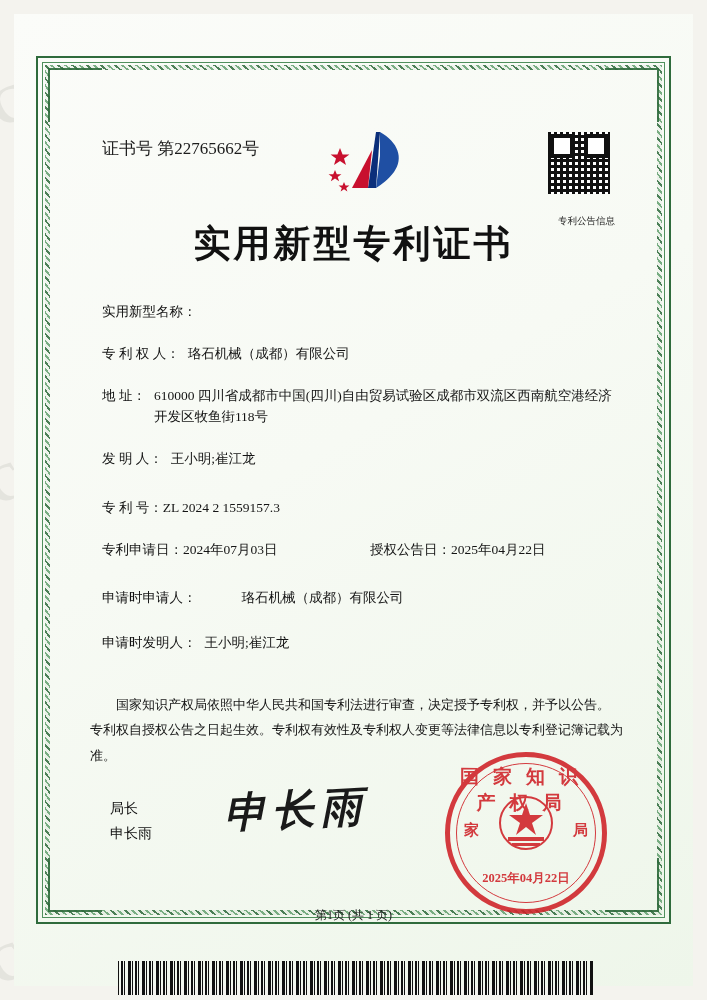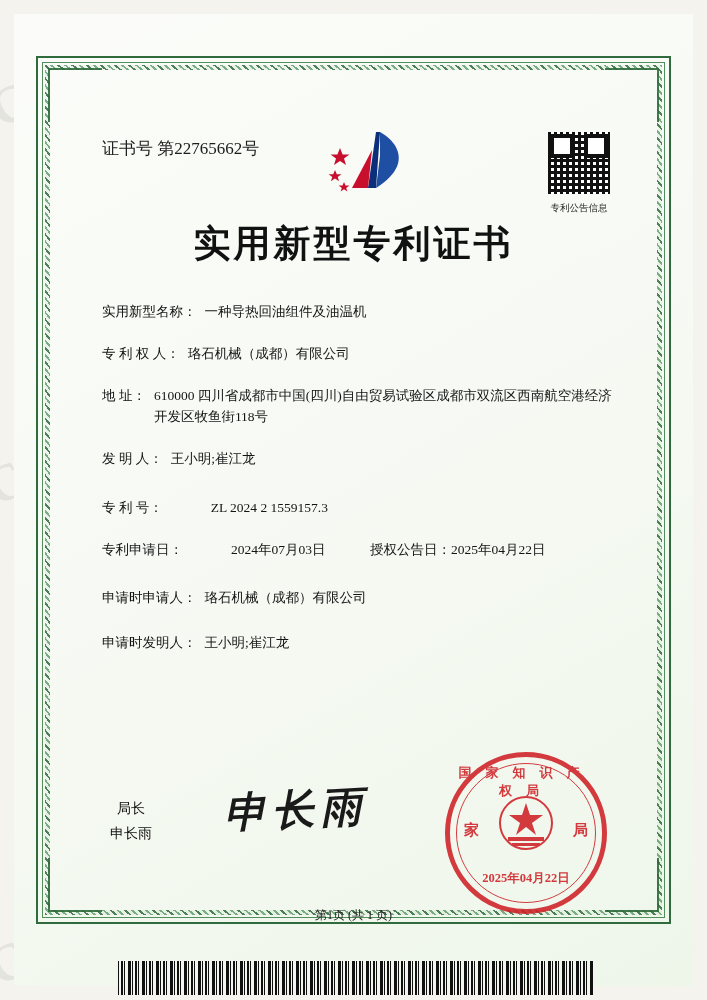"专利公告信息" .qr-caption { margin-top: 8px -> 21px; text-align: none -> right }
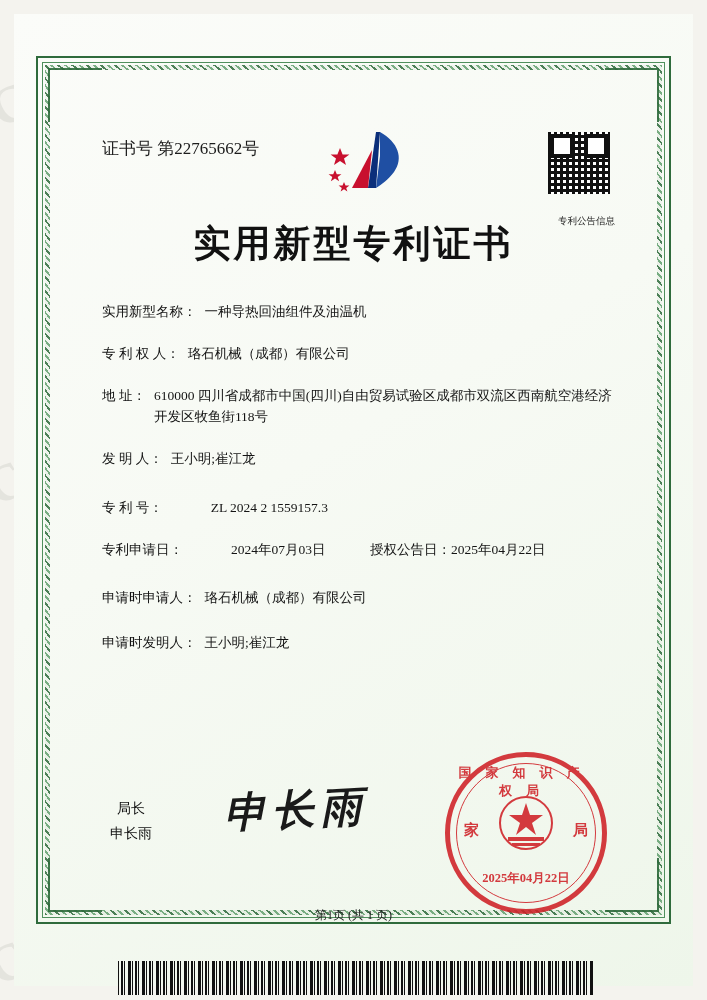"一种导热回油组件及油温机" div.value { html: <div>一种导热回油组件及油温机</div> -> none }
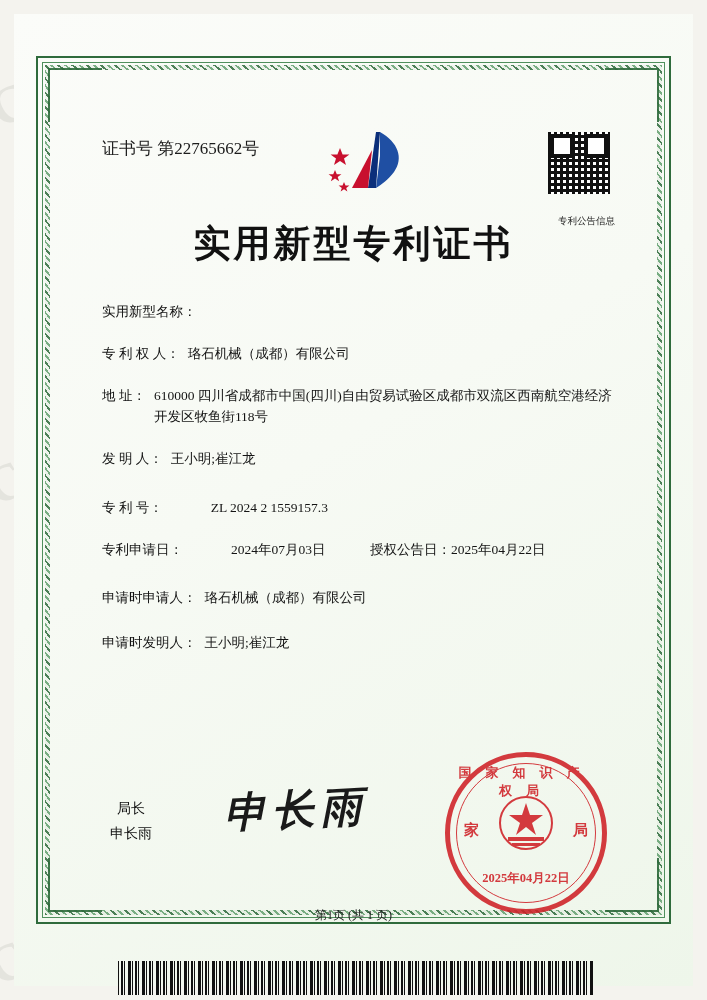"专 利 号：" .two-col .col-l { gap: 48px -> none }
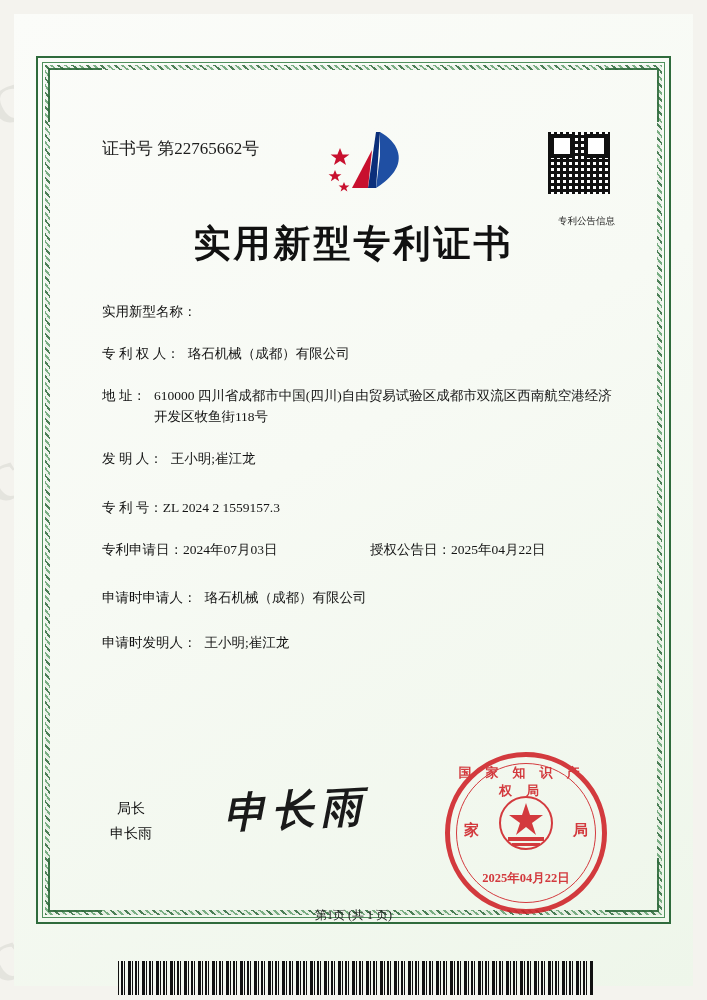"申请时申请人：" div.row { gap: none -> 37px }
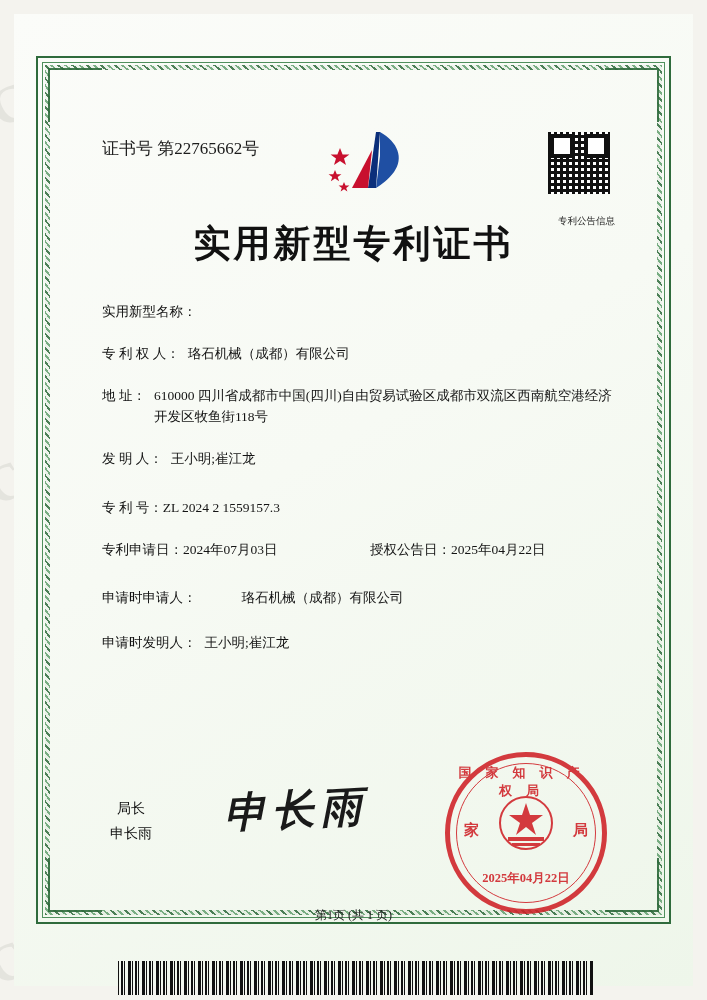"国家知识产权局依照中华人民共和国专利法进行审查，决定授予专利权，并予以公告。" div.statement { html: none -> <div> <p>国家知识产权局依照中华人民共和国专利法进行审查，决定授予专利权，并予以公告。</p> <p>专利权自授权公告之日起生效。专利权有效性及专利权人变更等法律信息以专利登记簿记载为准。</p> </div> }
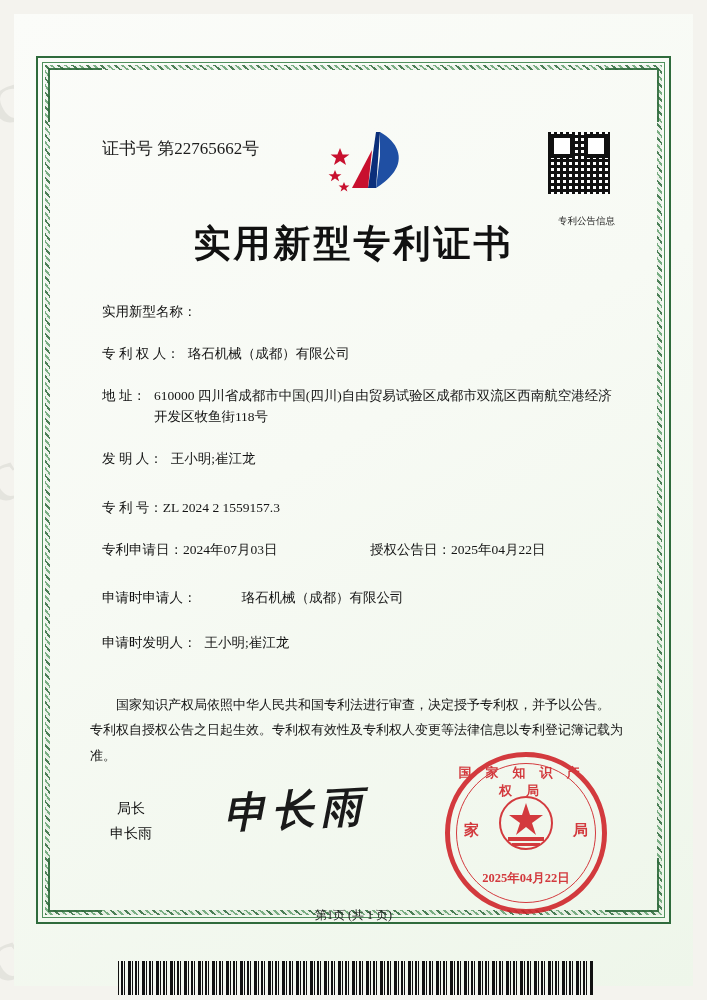"国家知识产权局" .seal-arc { font-size: 13px -> 19px }
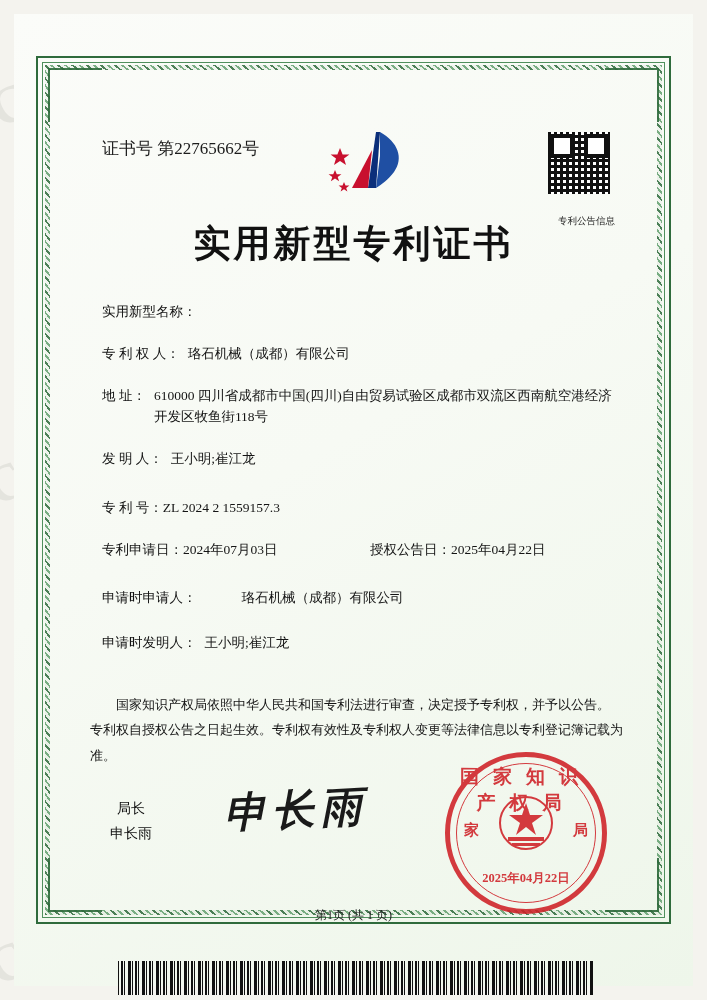"局长" .sig-block { text-align: center -> none }
